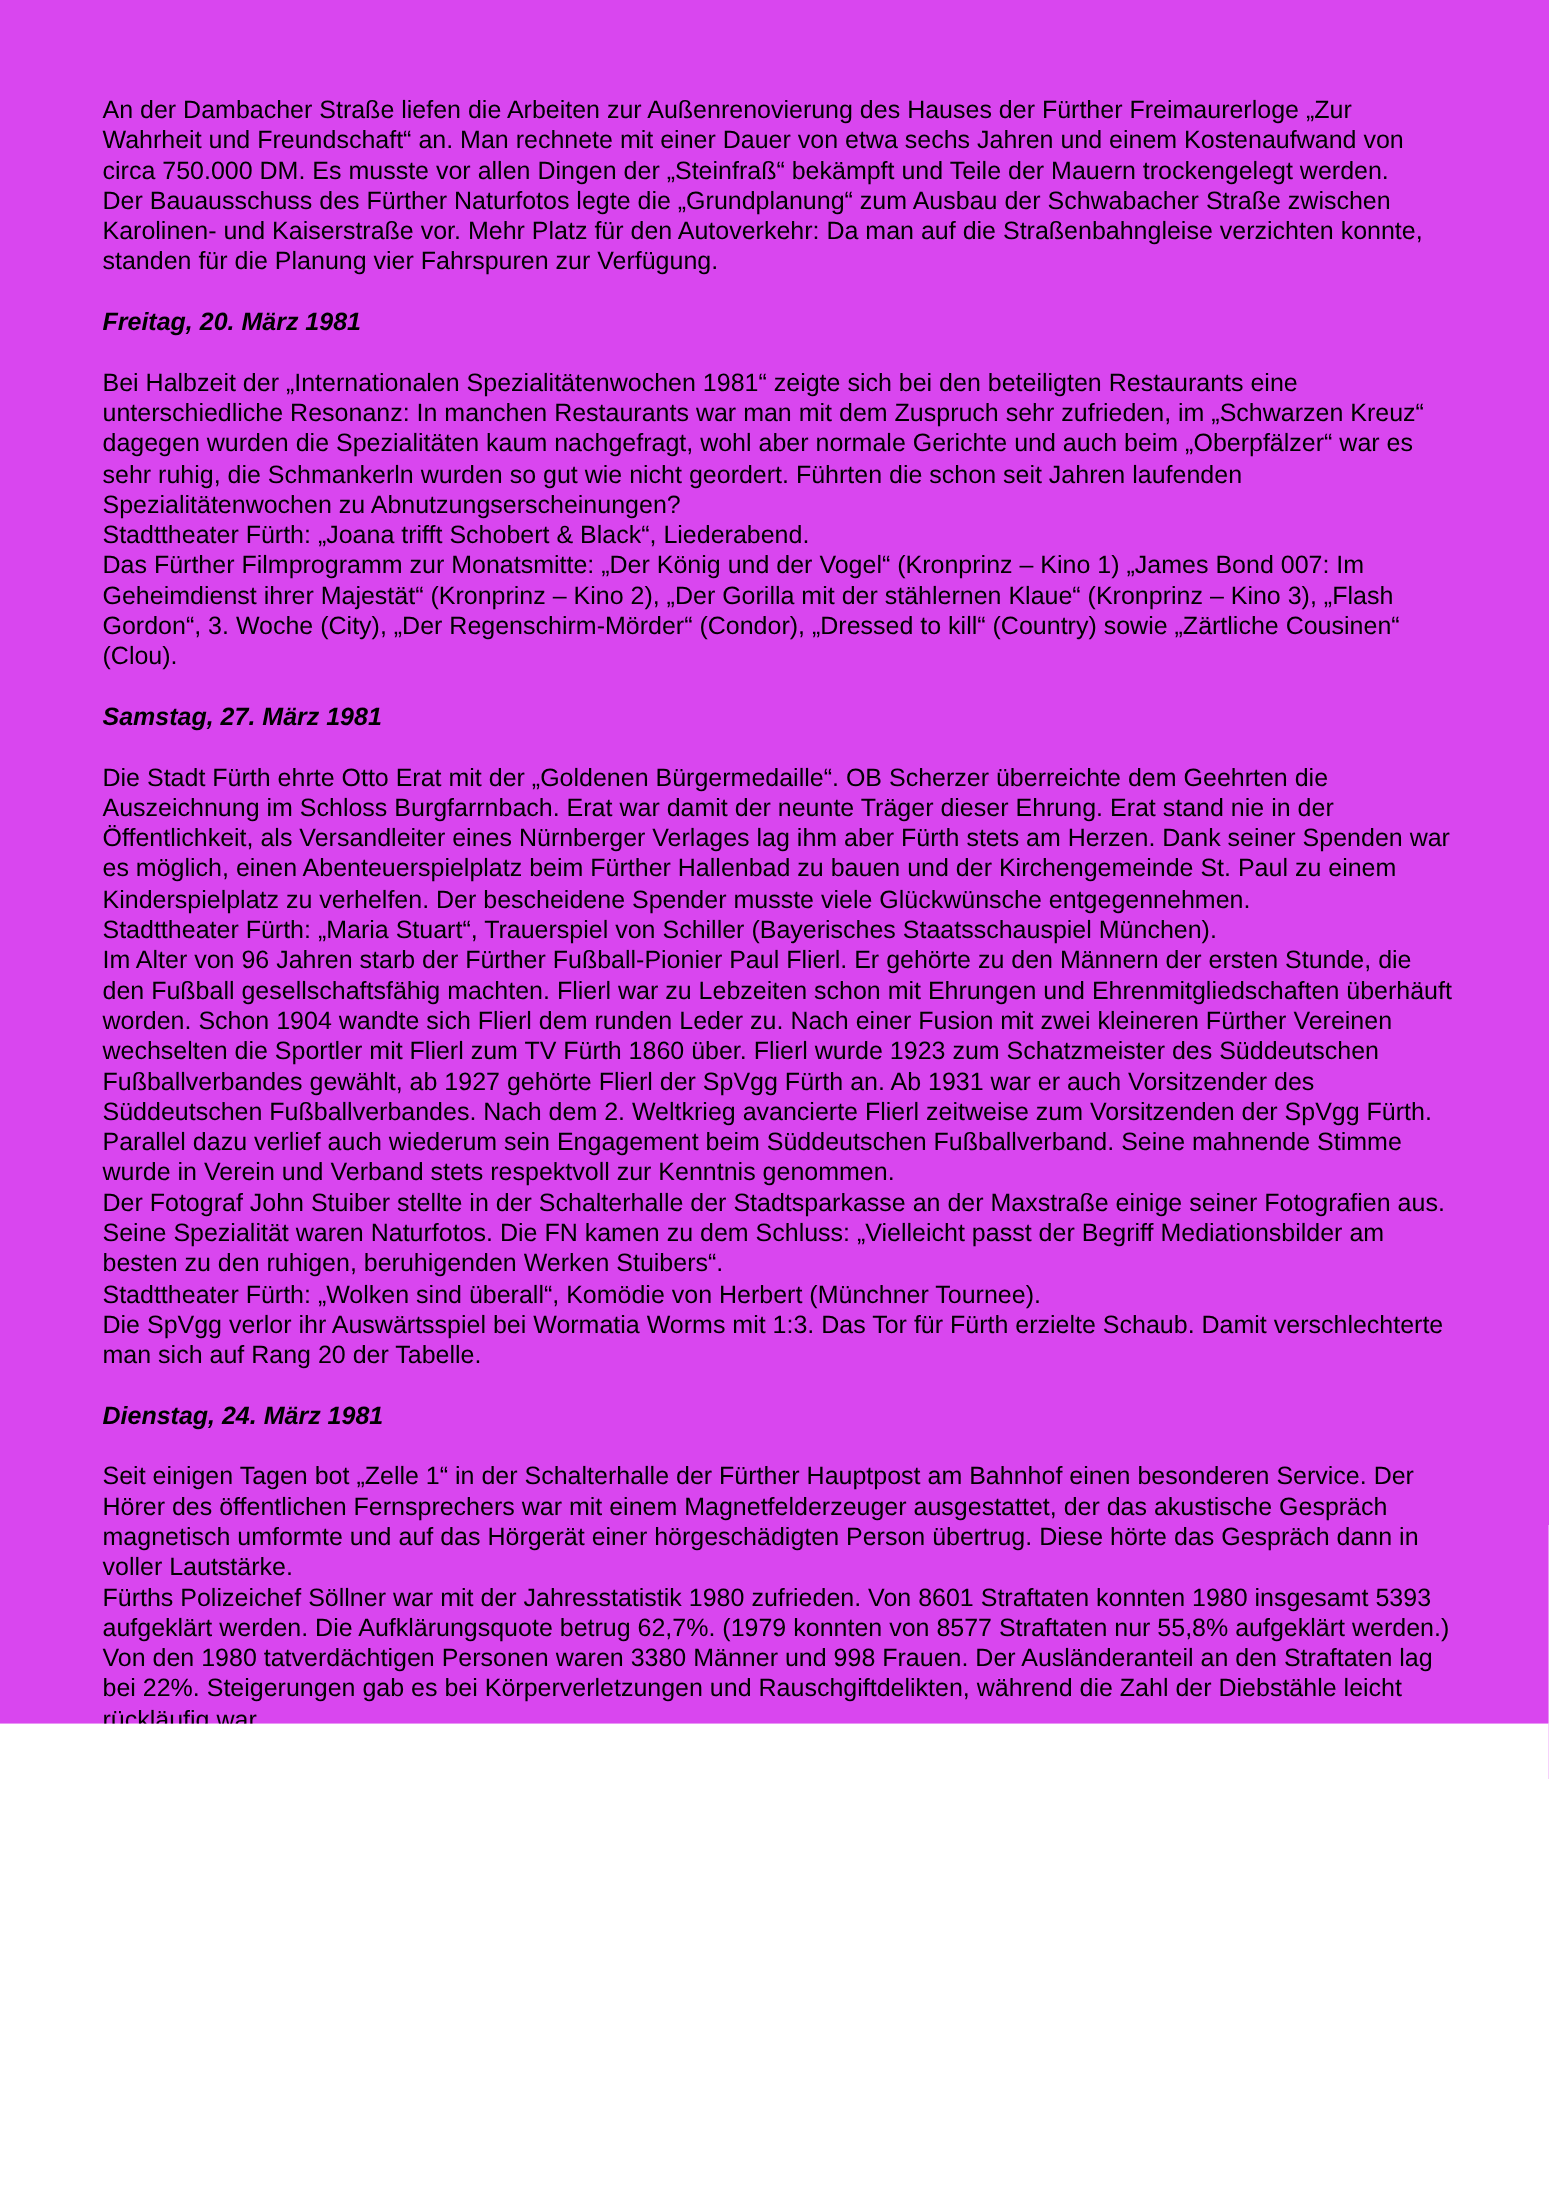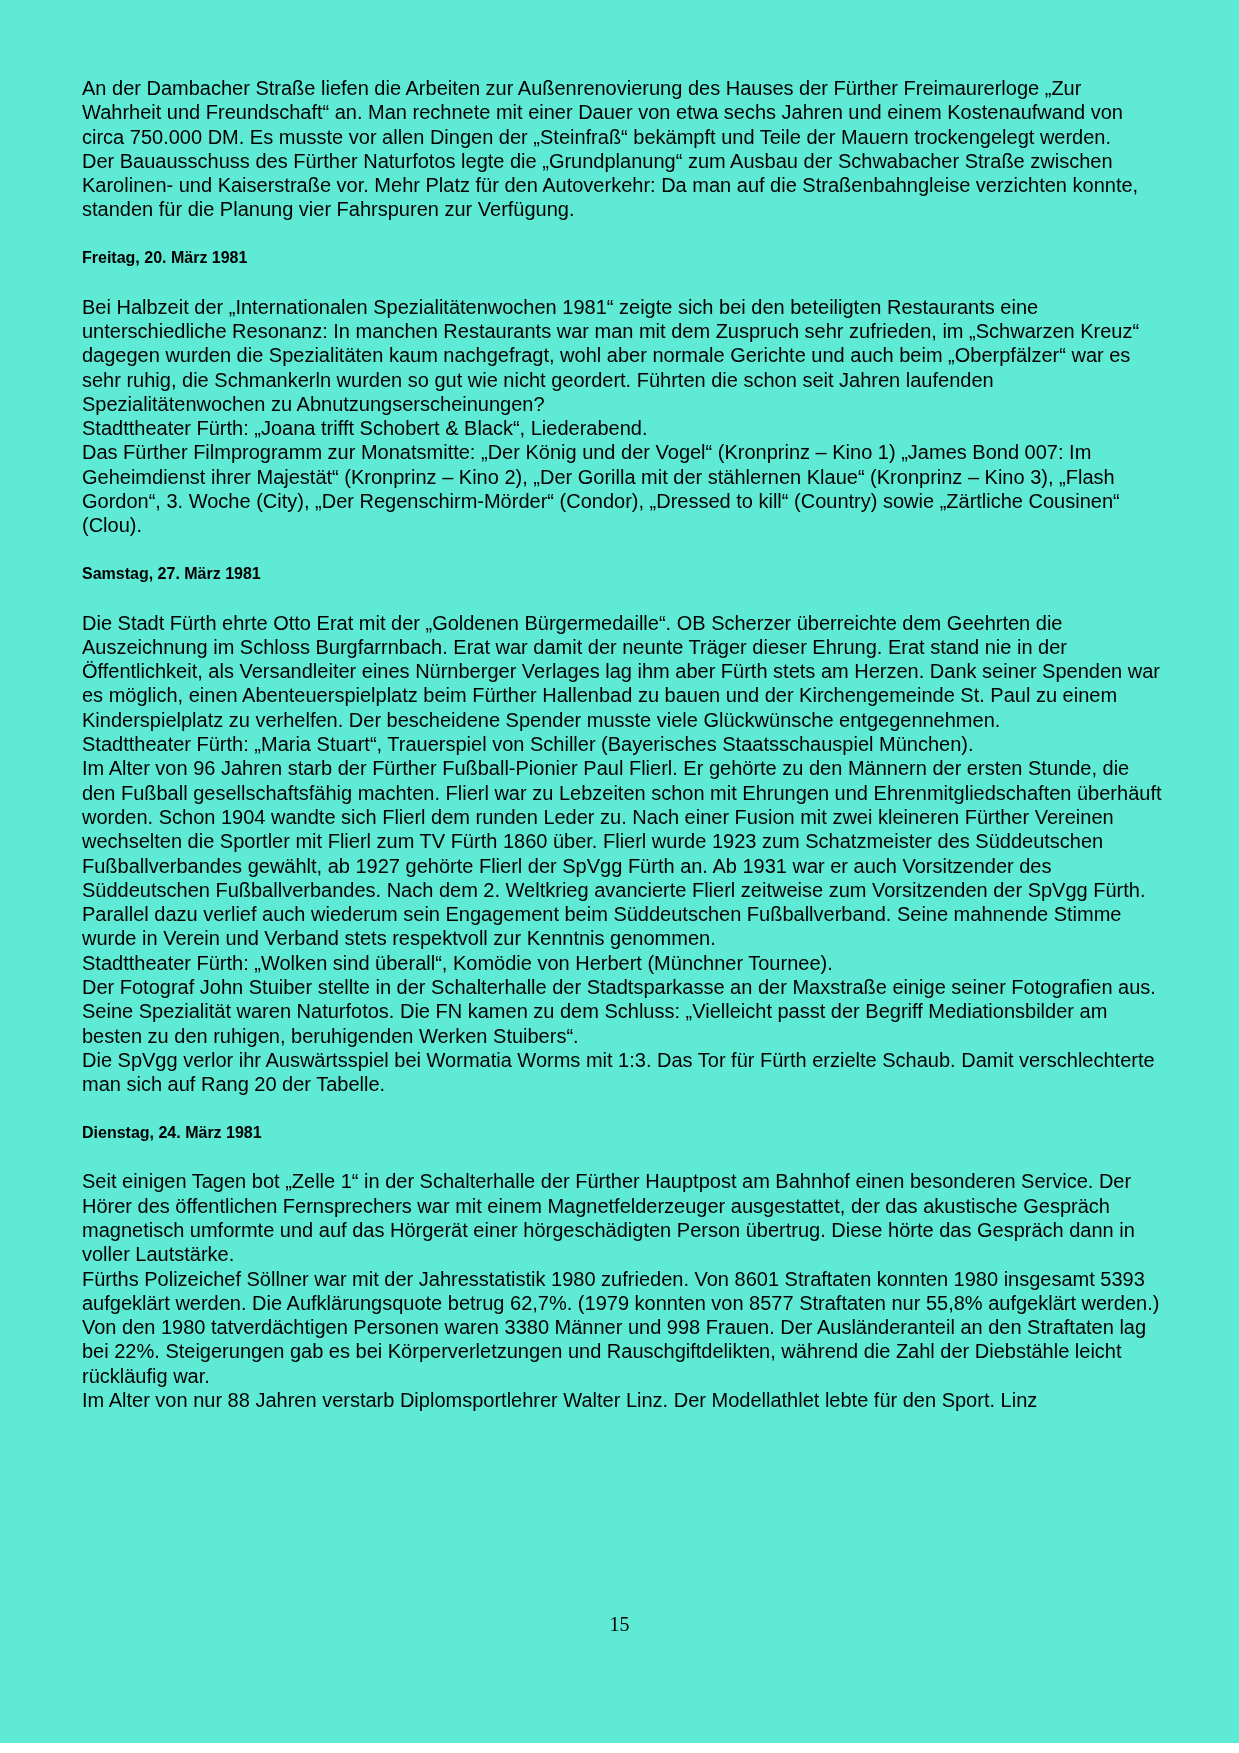"An der Dambacher Straße liefen" .page { background: #5eead4 -> #d946ef; height: 1743px -> 1379px }
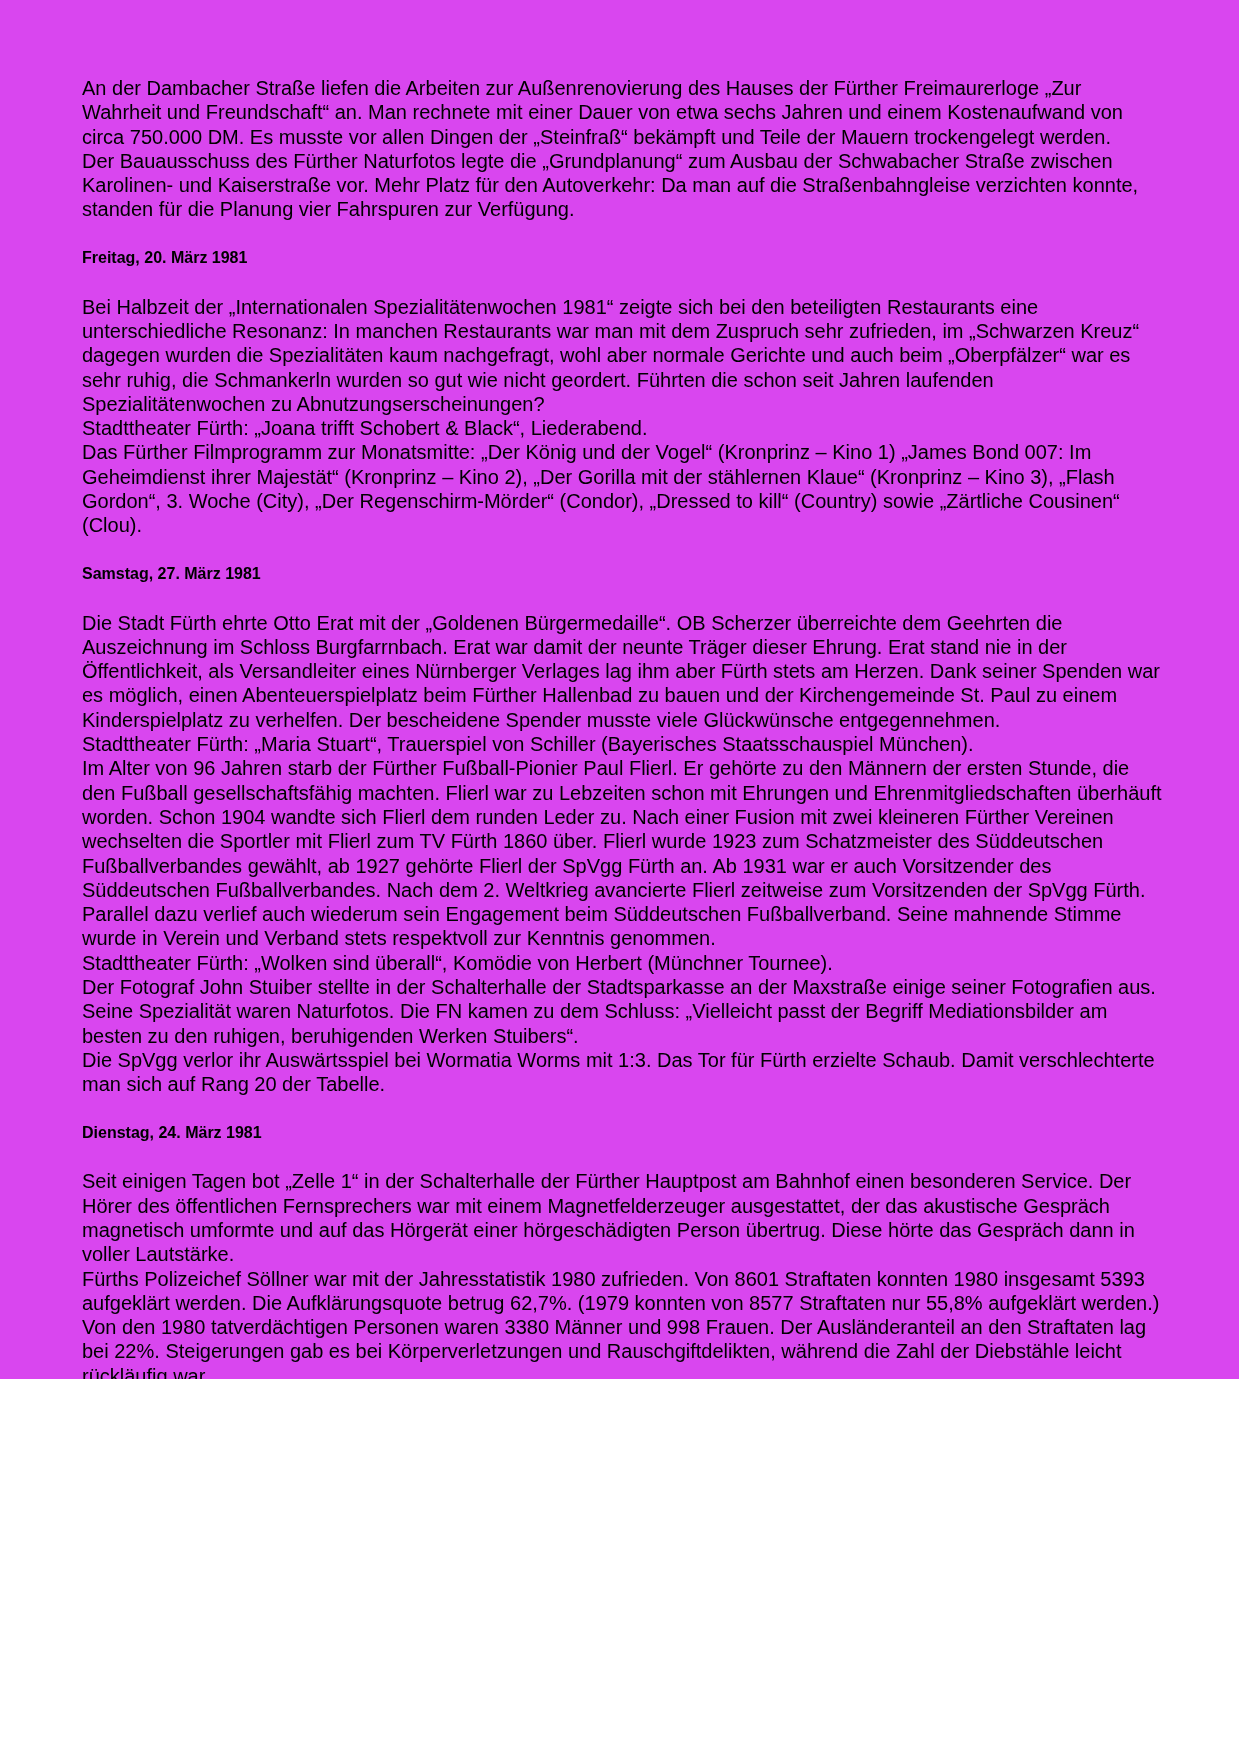"Freitag, 20. März 1981" .heading { font-size: 16px -> 20px; font-style: none -> italic }
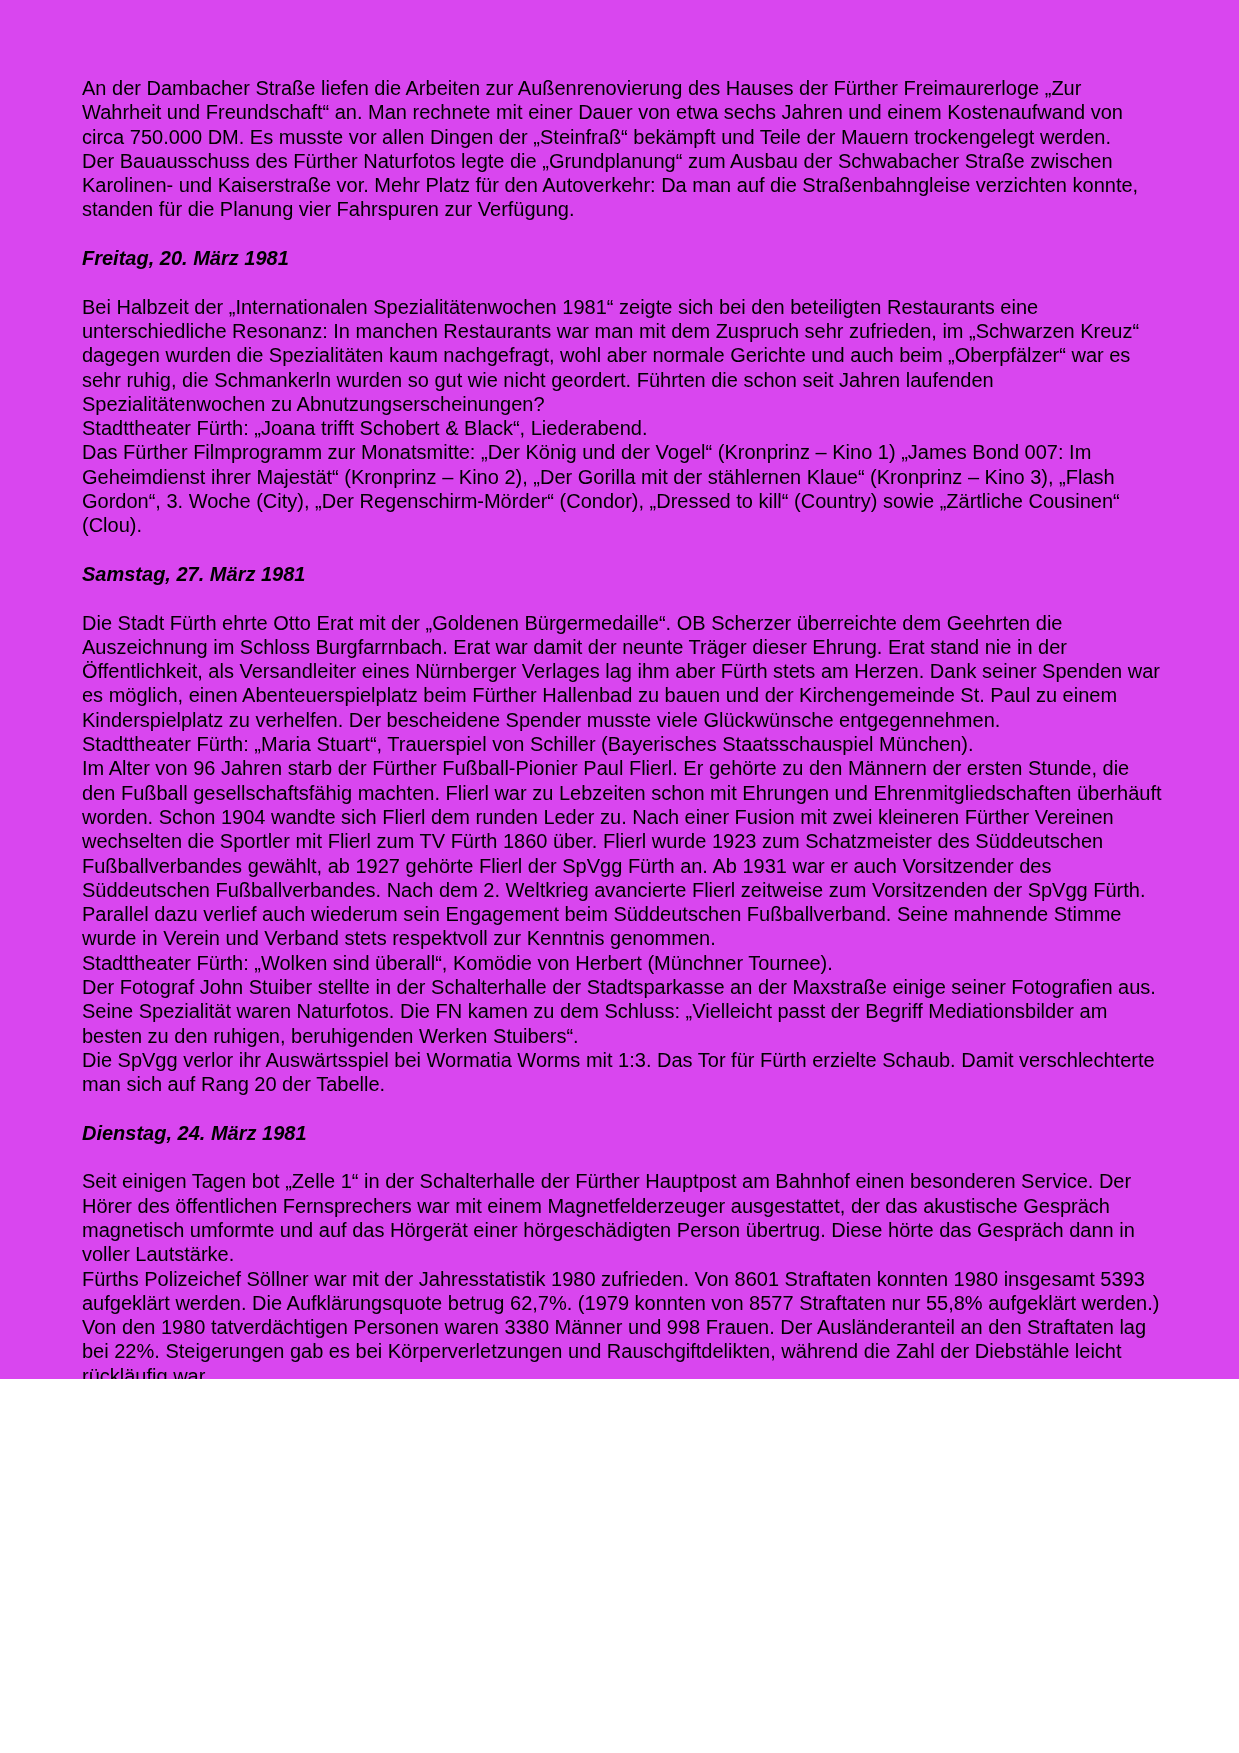"Stadttheater Fürth: „Wolken sind" p.para { order: before "Der Fotograf John Stuiber stellte" -> after "Der Fotograf John Stuiber stellte" }
